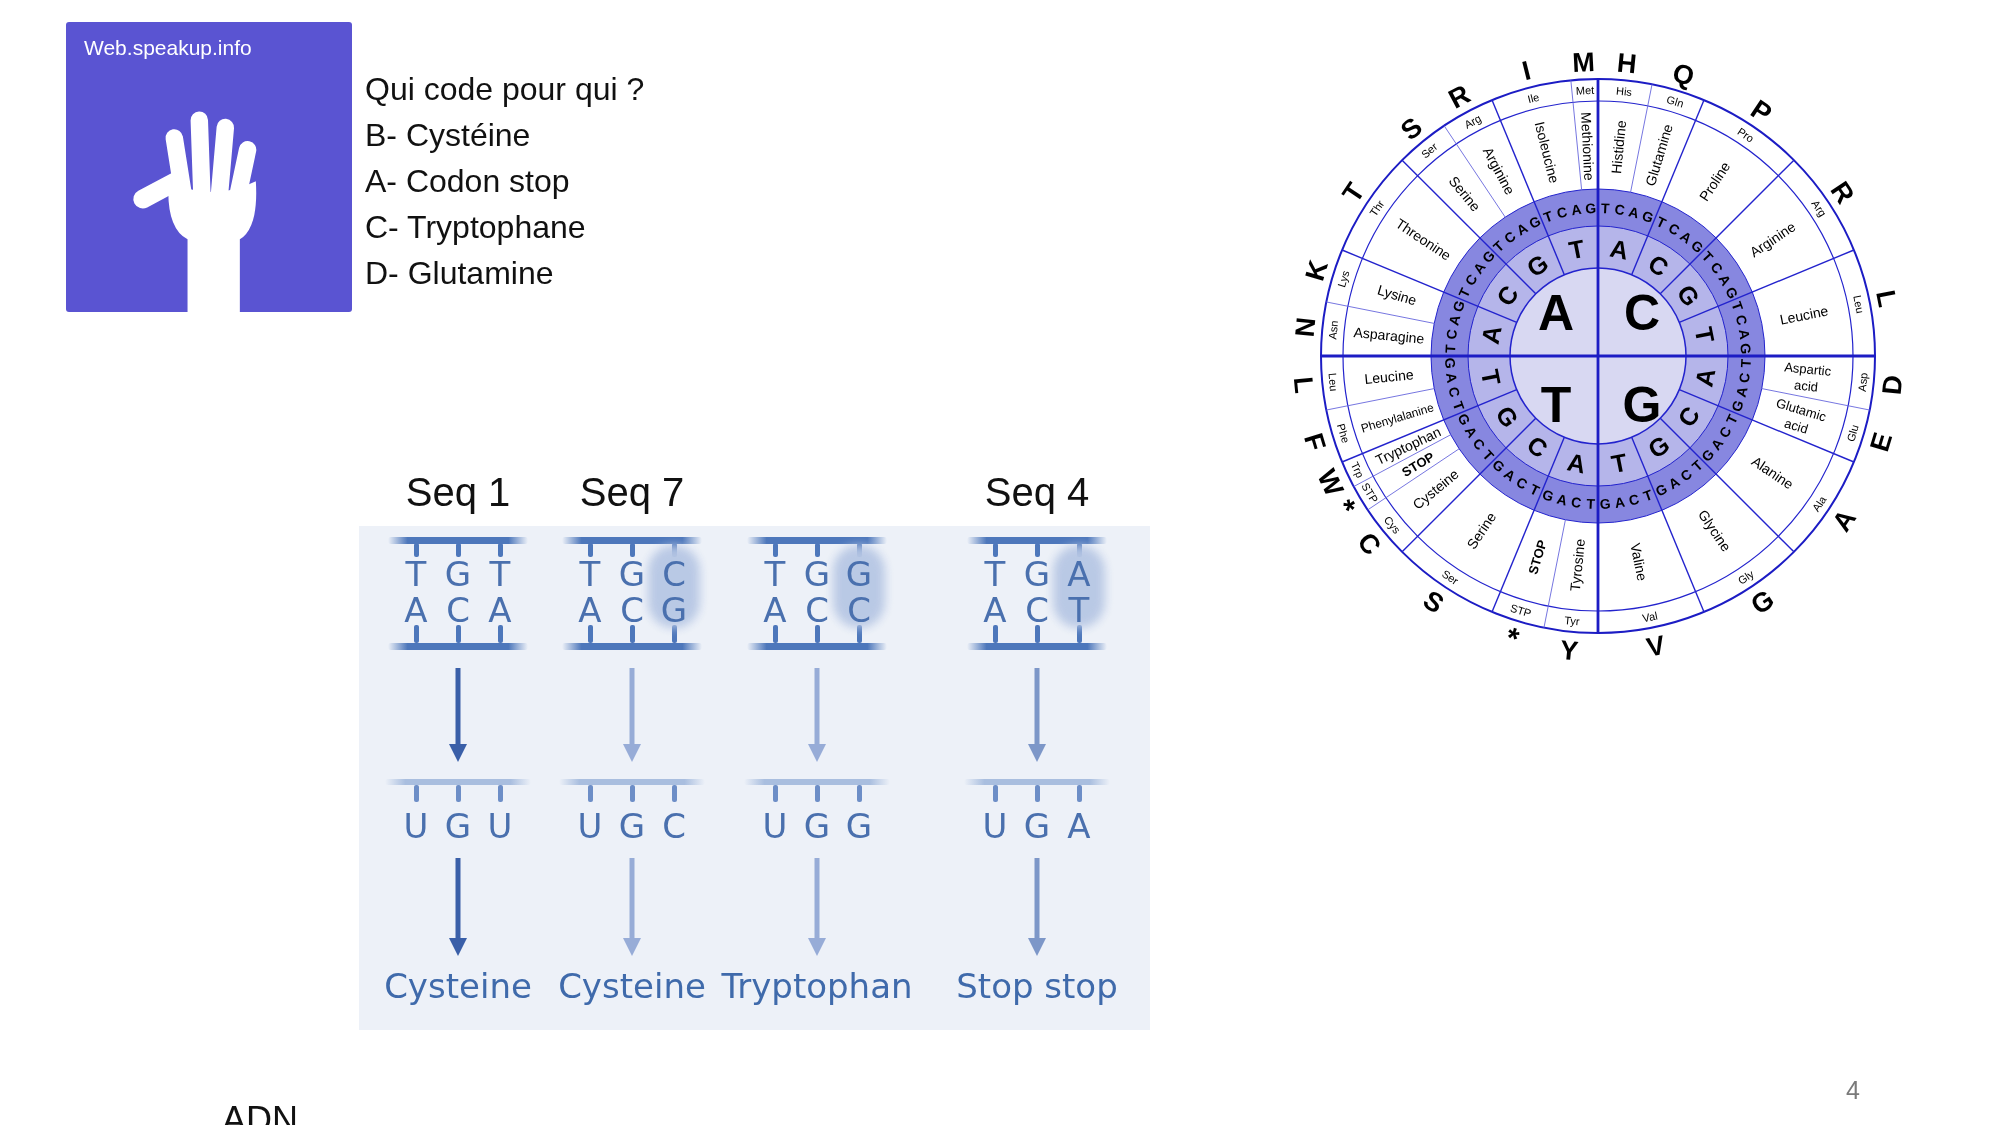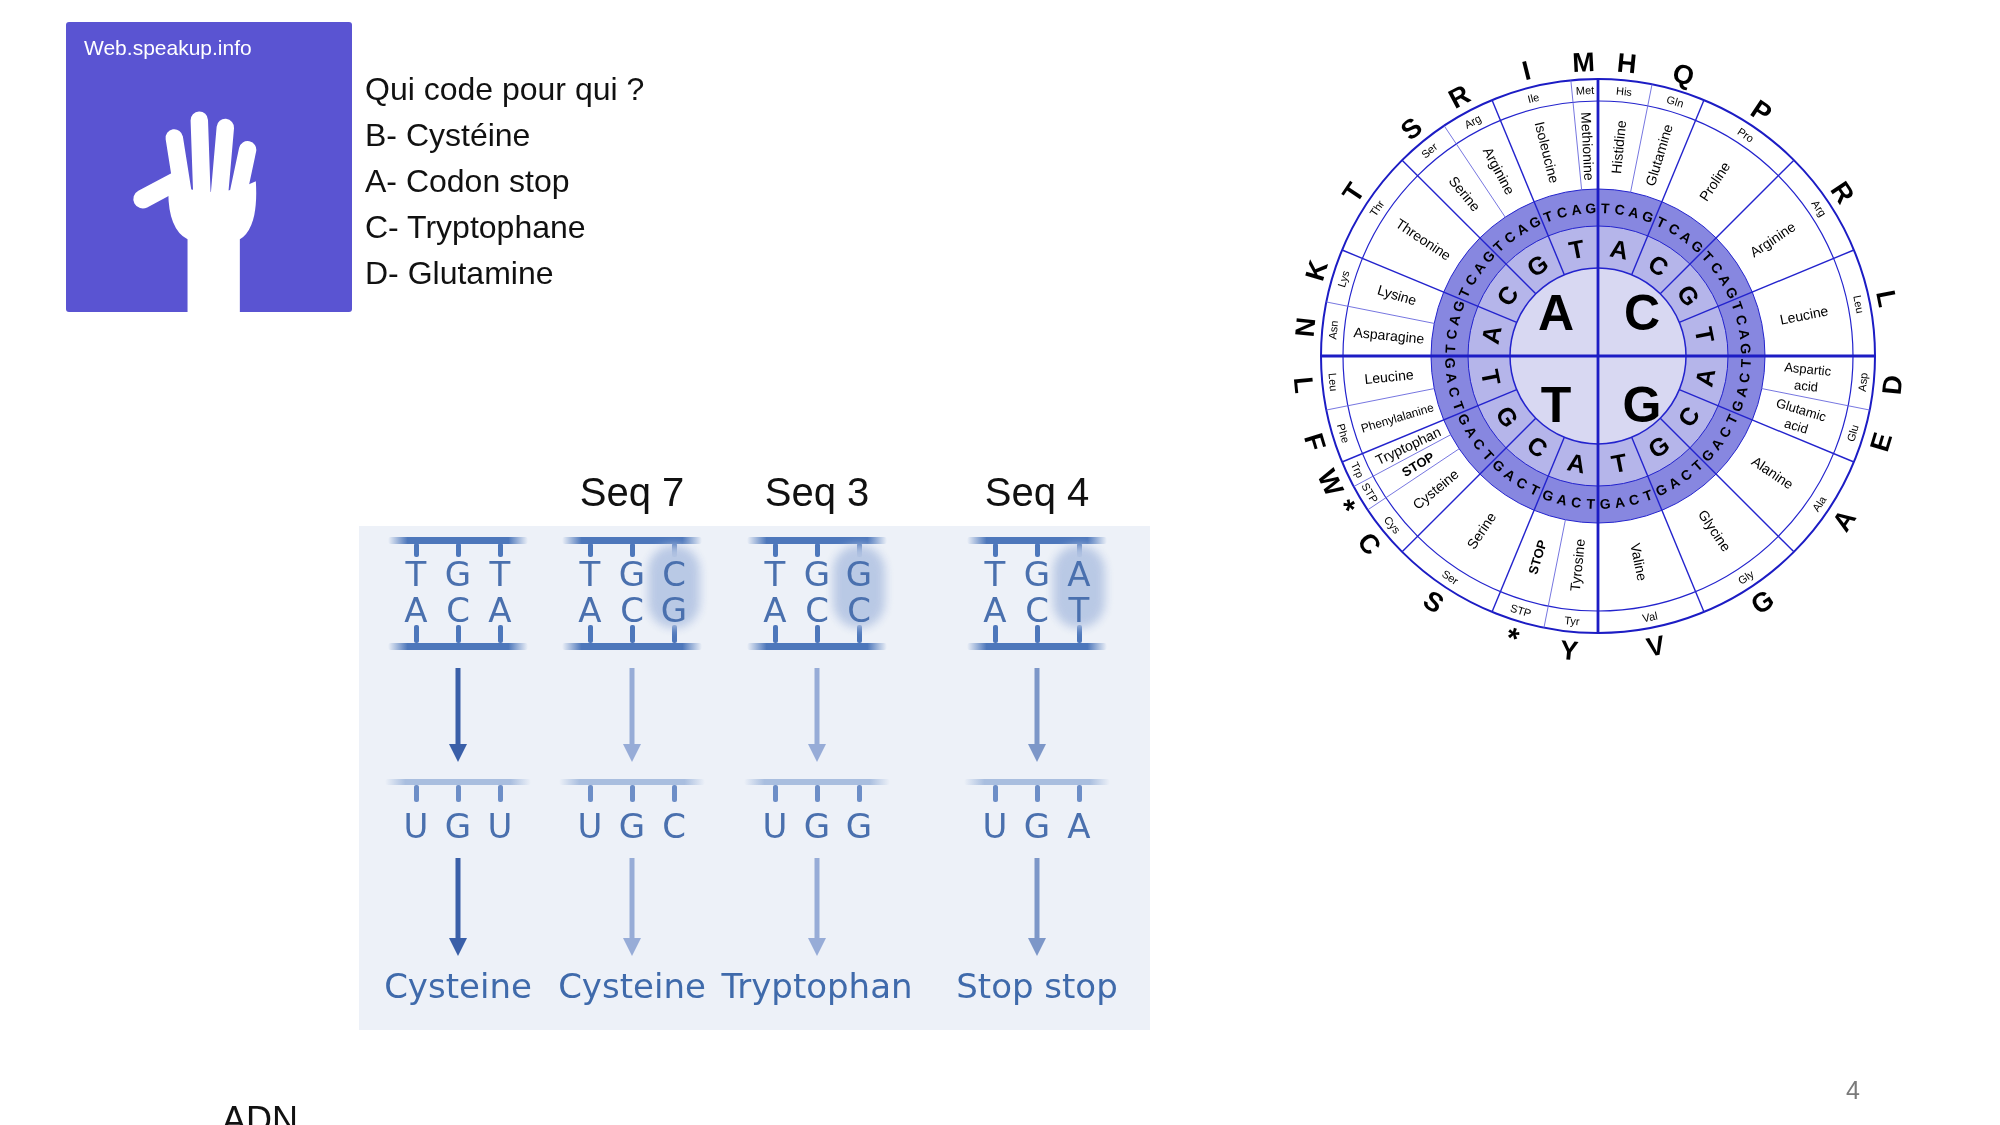"Seq 1" div.seq-header { html: none -> <div>Seq 1</div> }
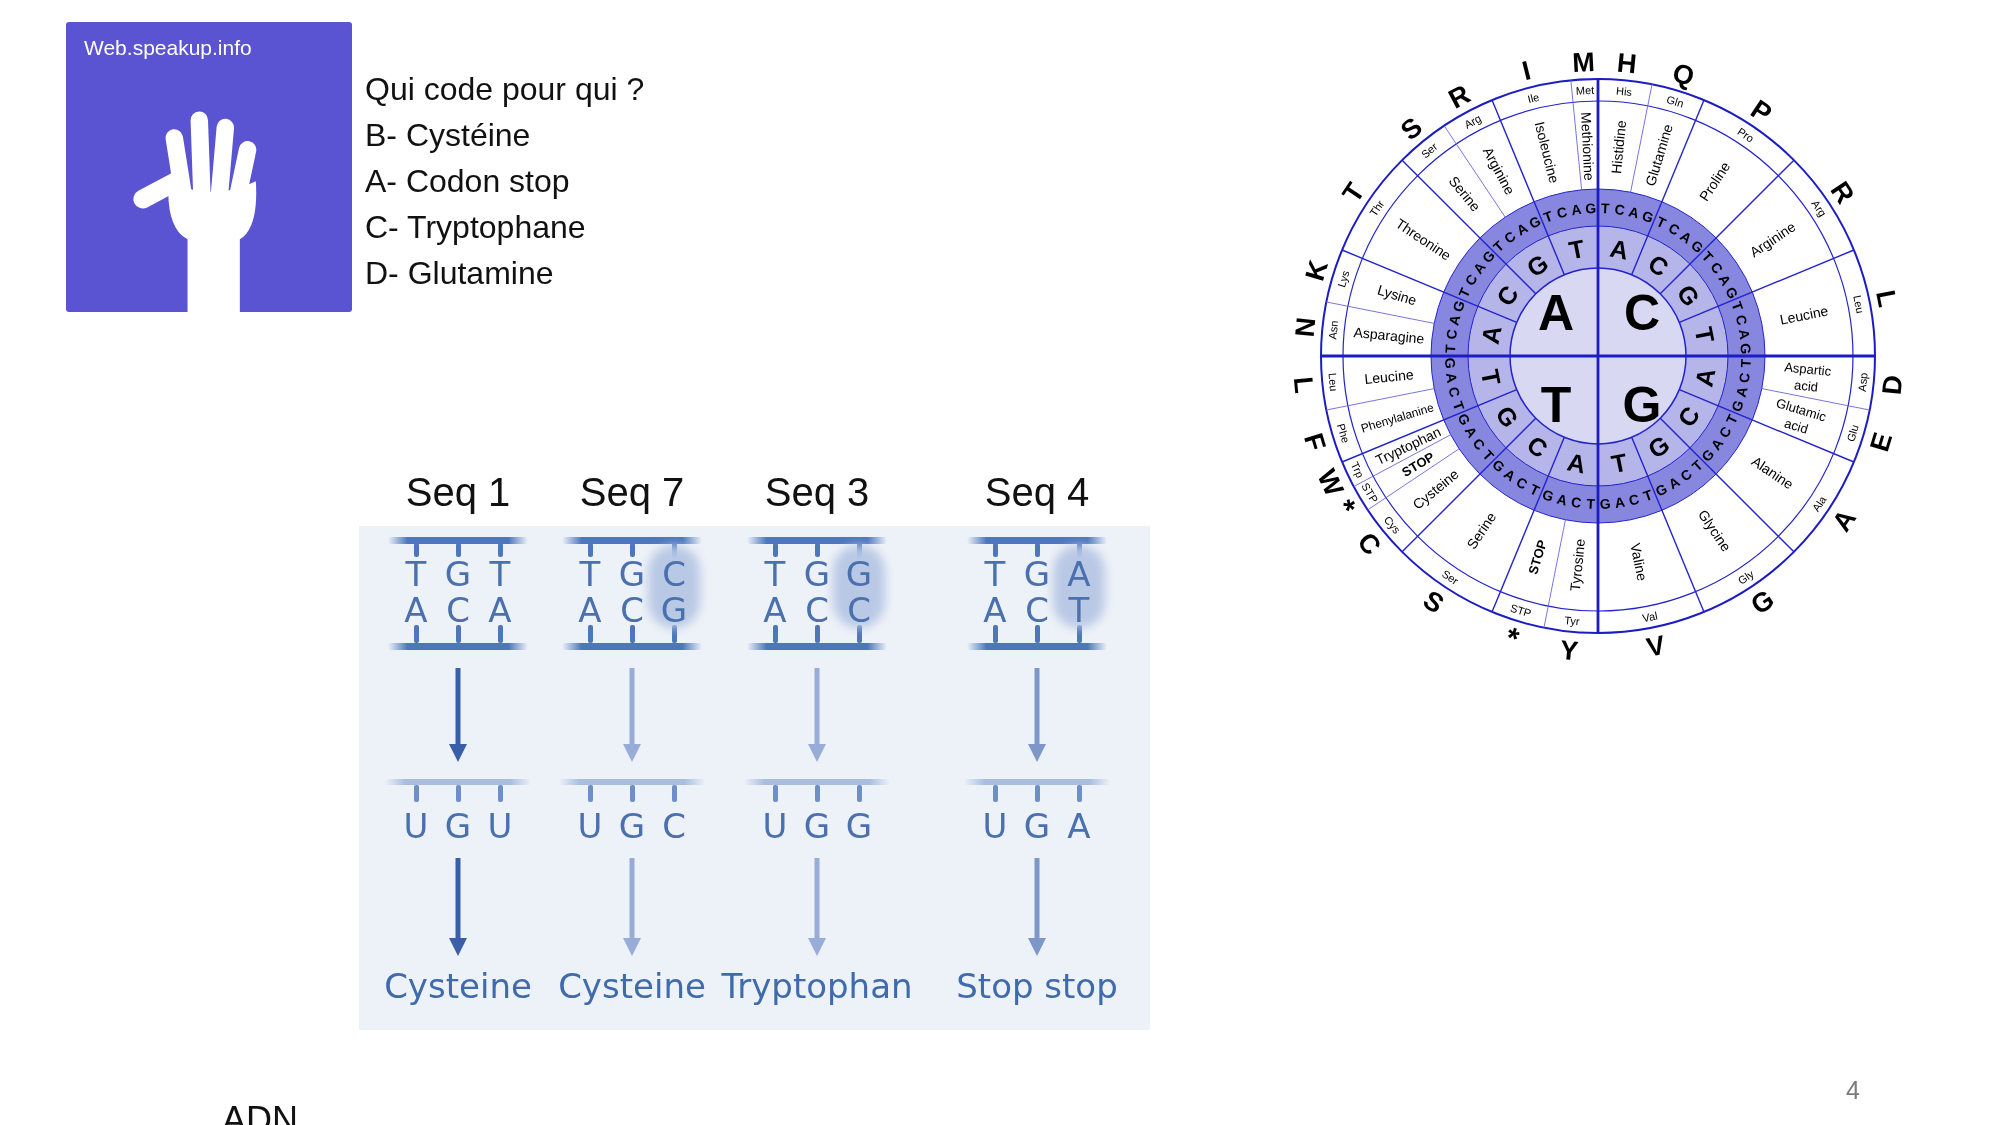"Seq 3" div.seq-header { html: <div>Seq 3</div> -> none }
